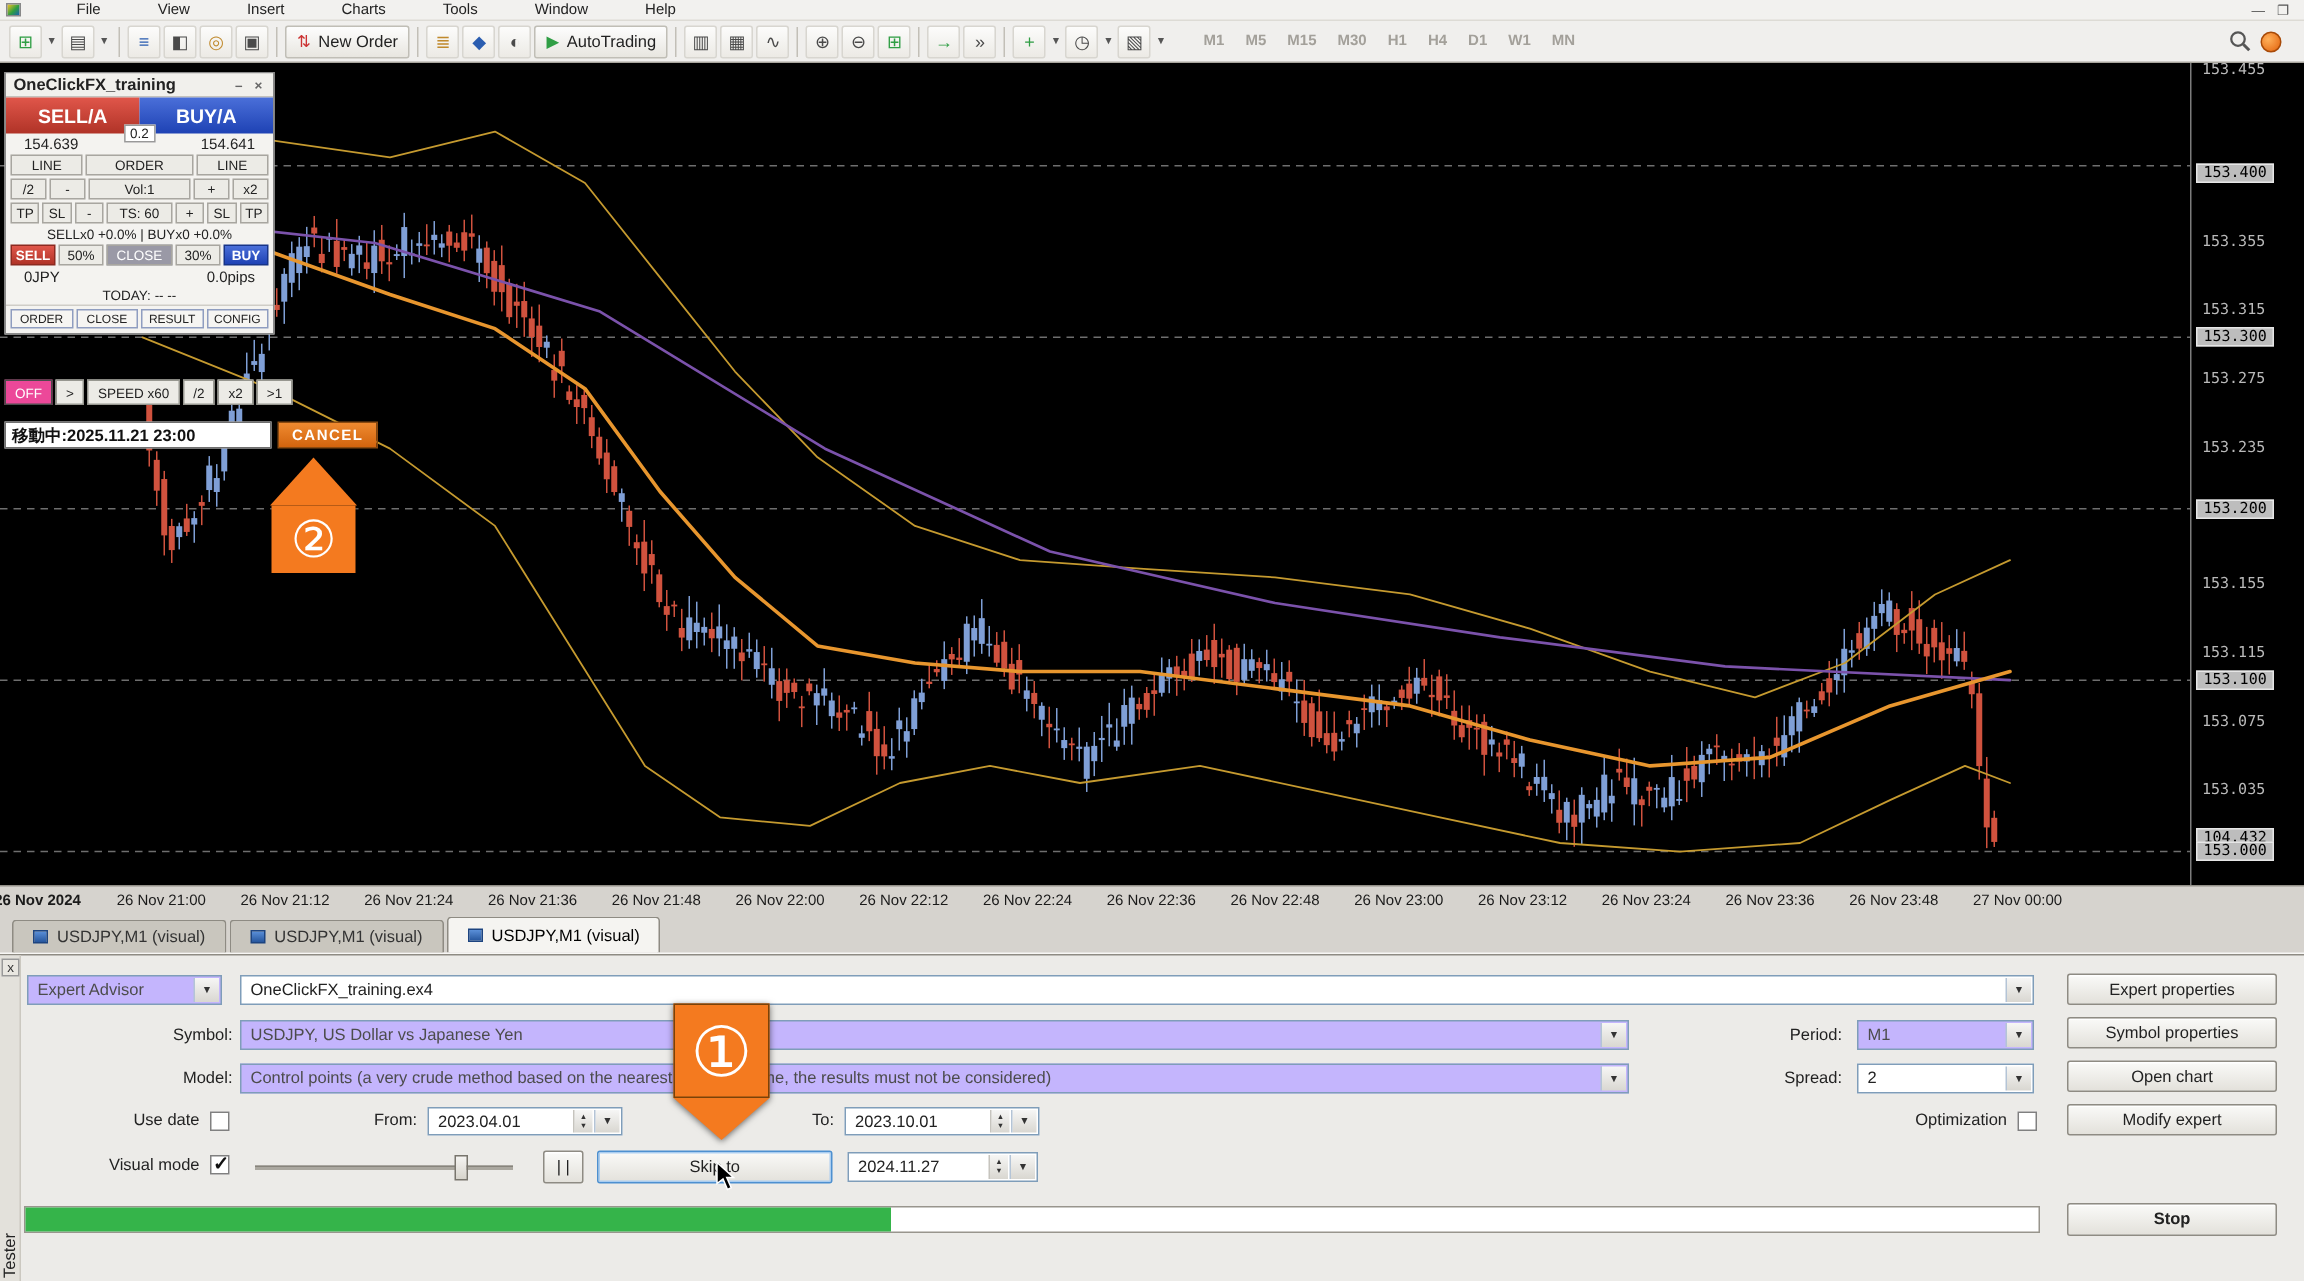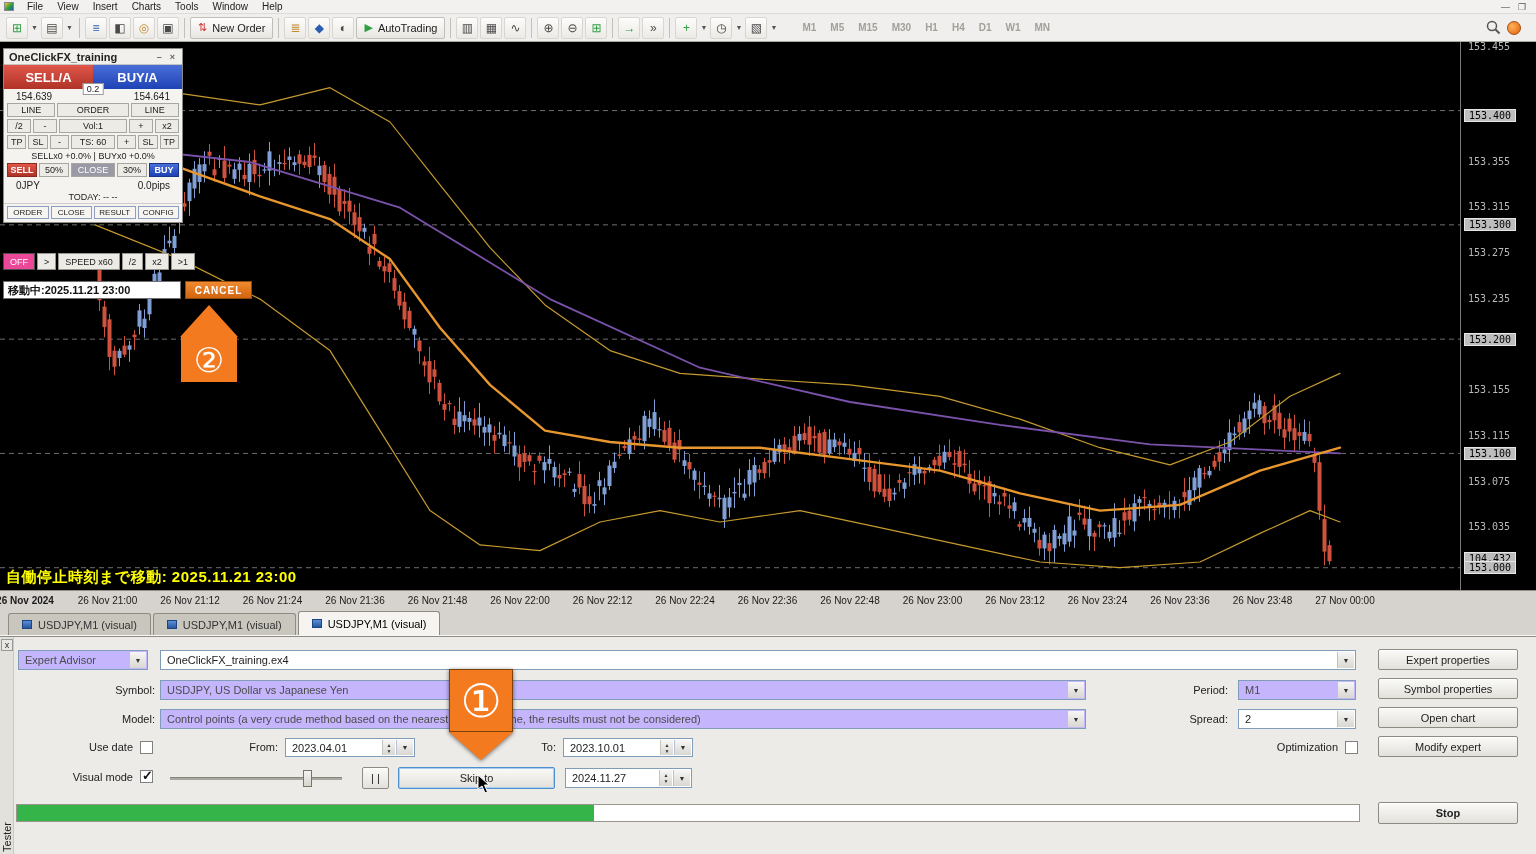"File" .menu-item { margin-left: none -> 24px }
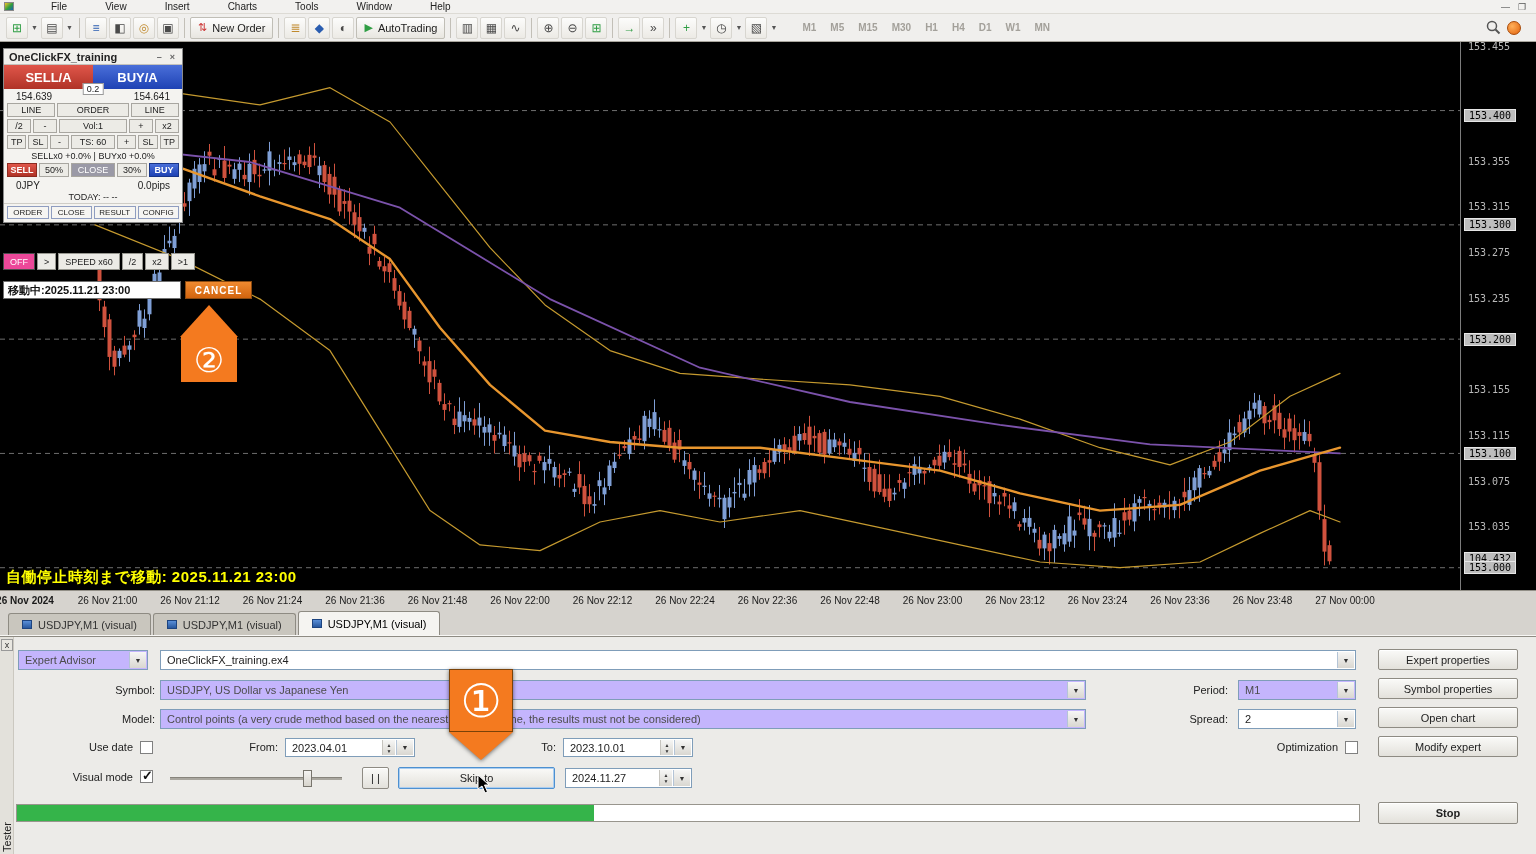"自働停止時刻まで移動: 2025.11.21 23:00" div.chart-status { html: <div>自働停止時刻まで移動: 2025.11.21 23:00</div> -> none }
